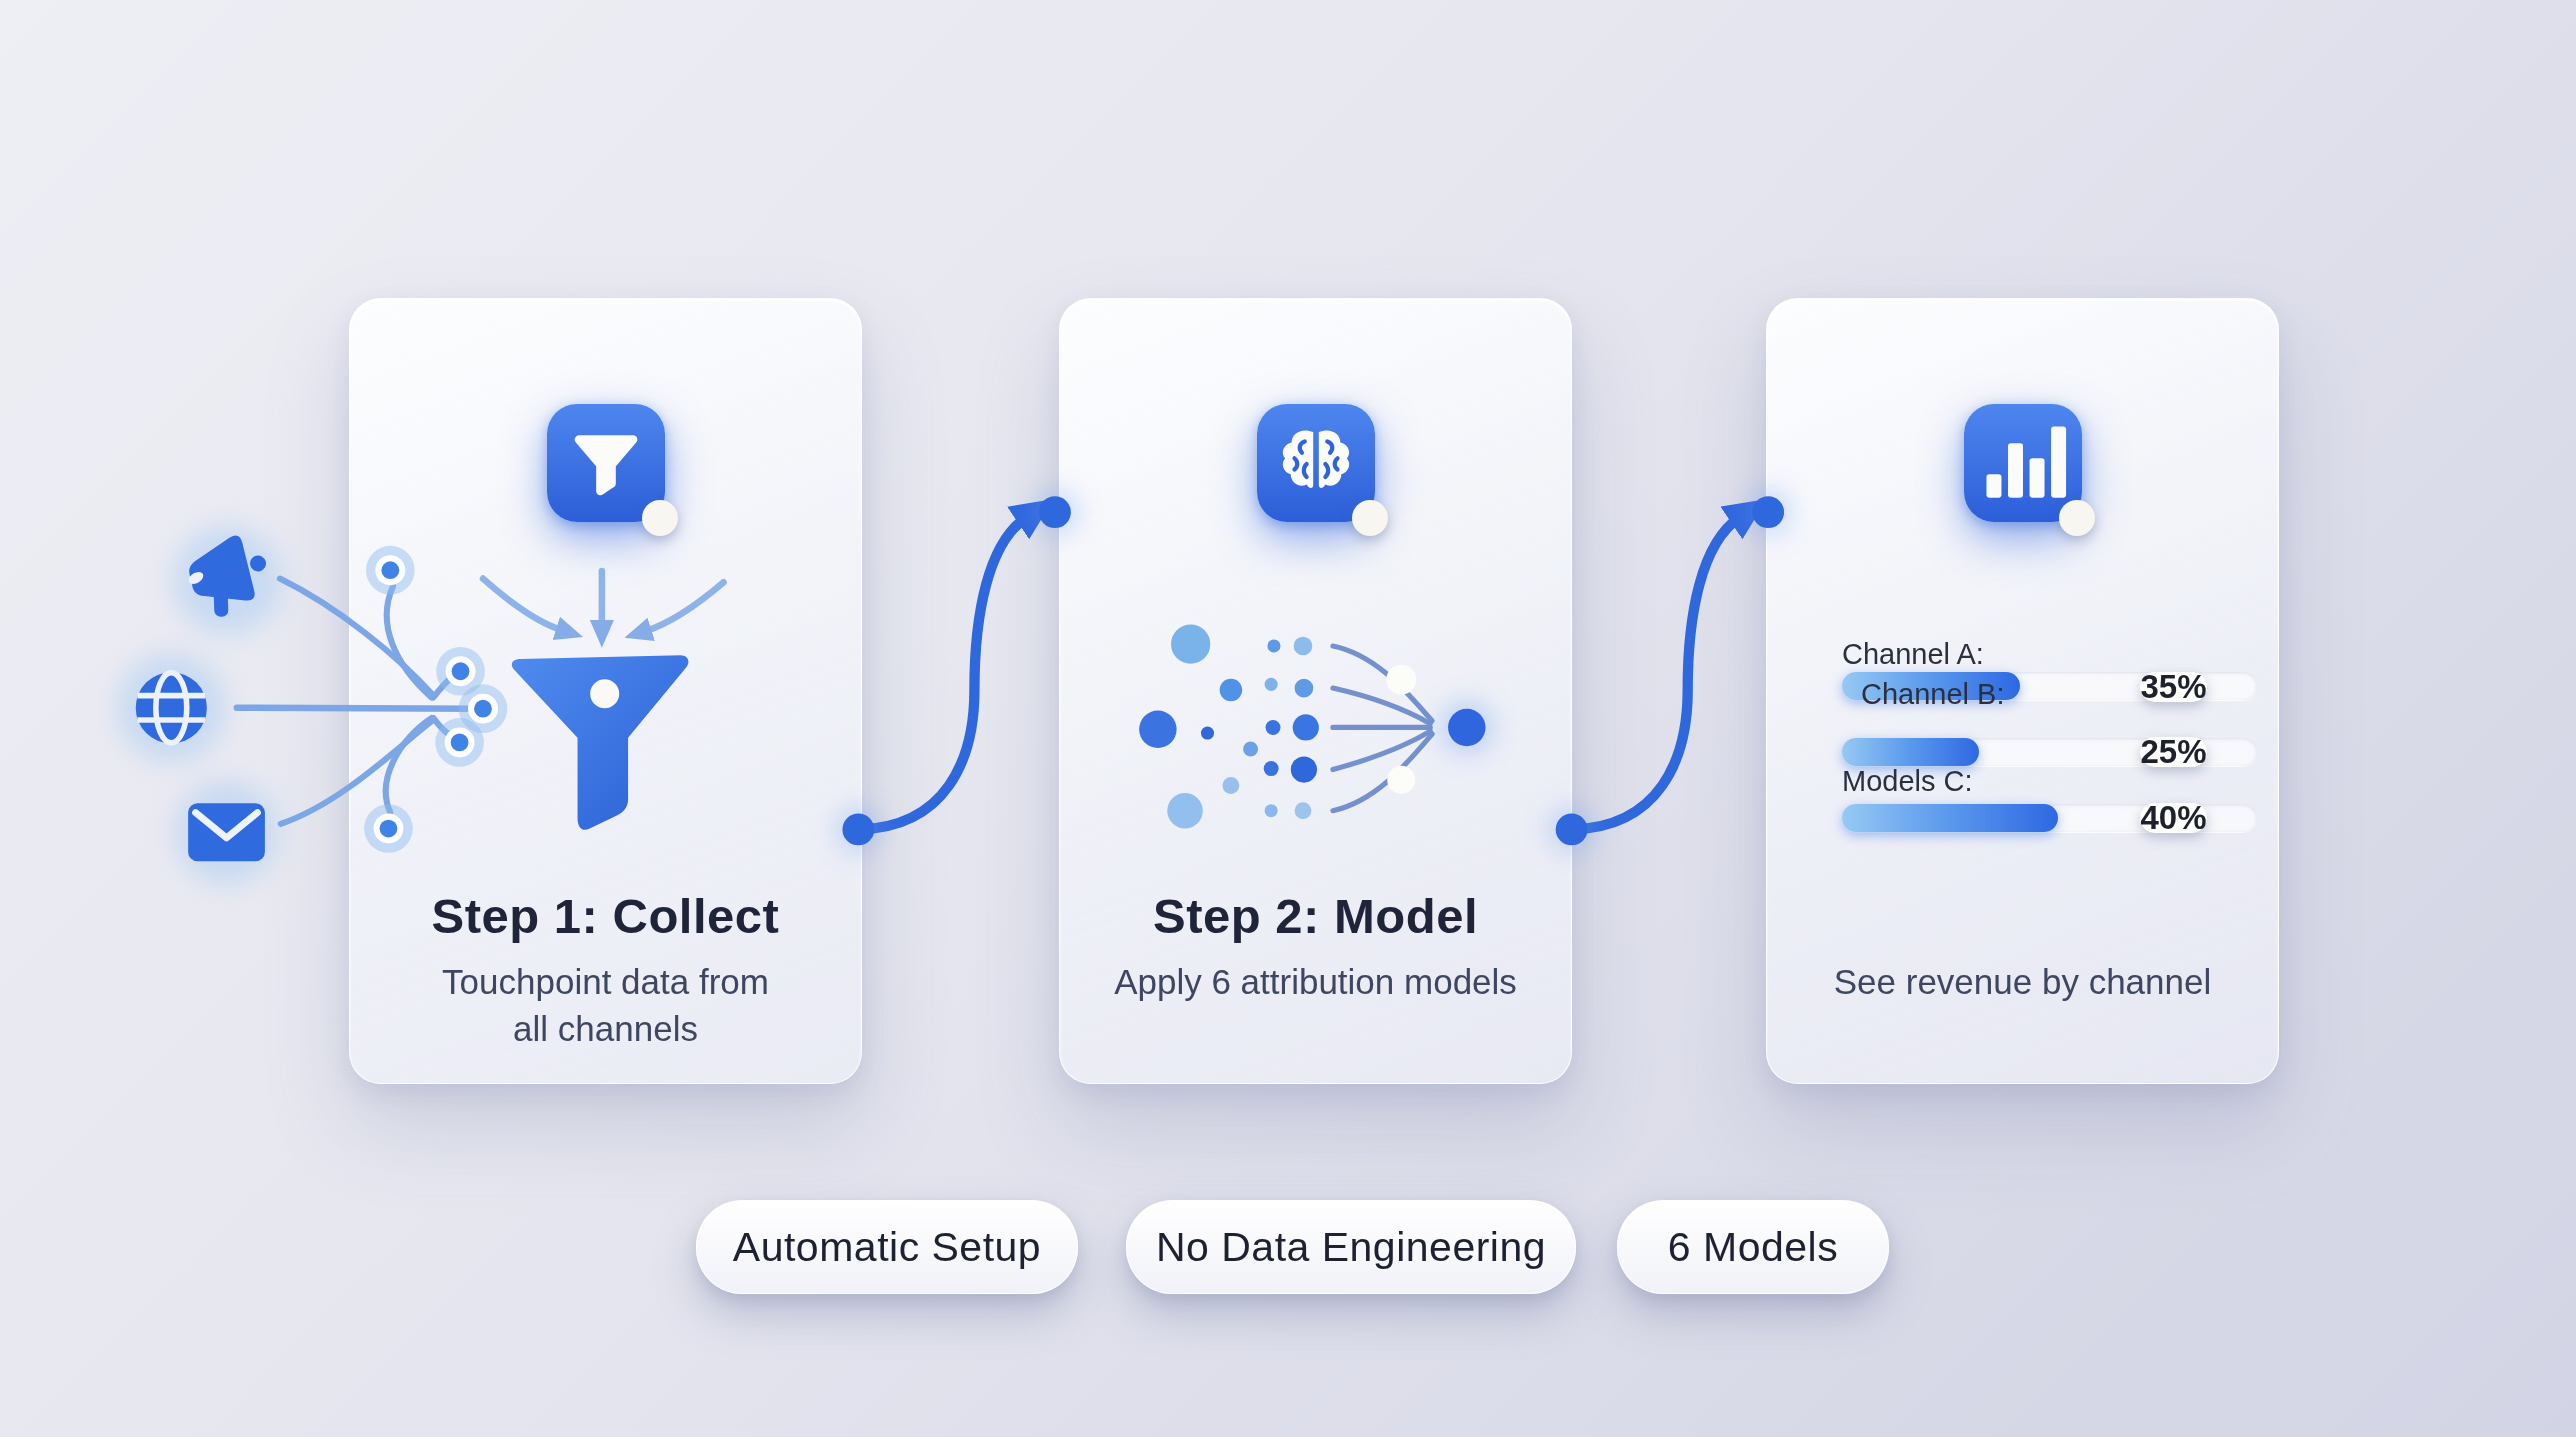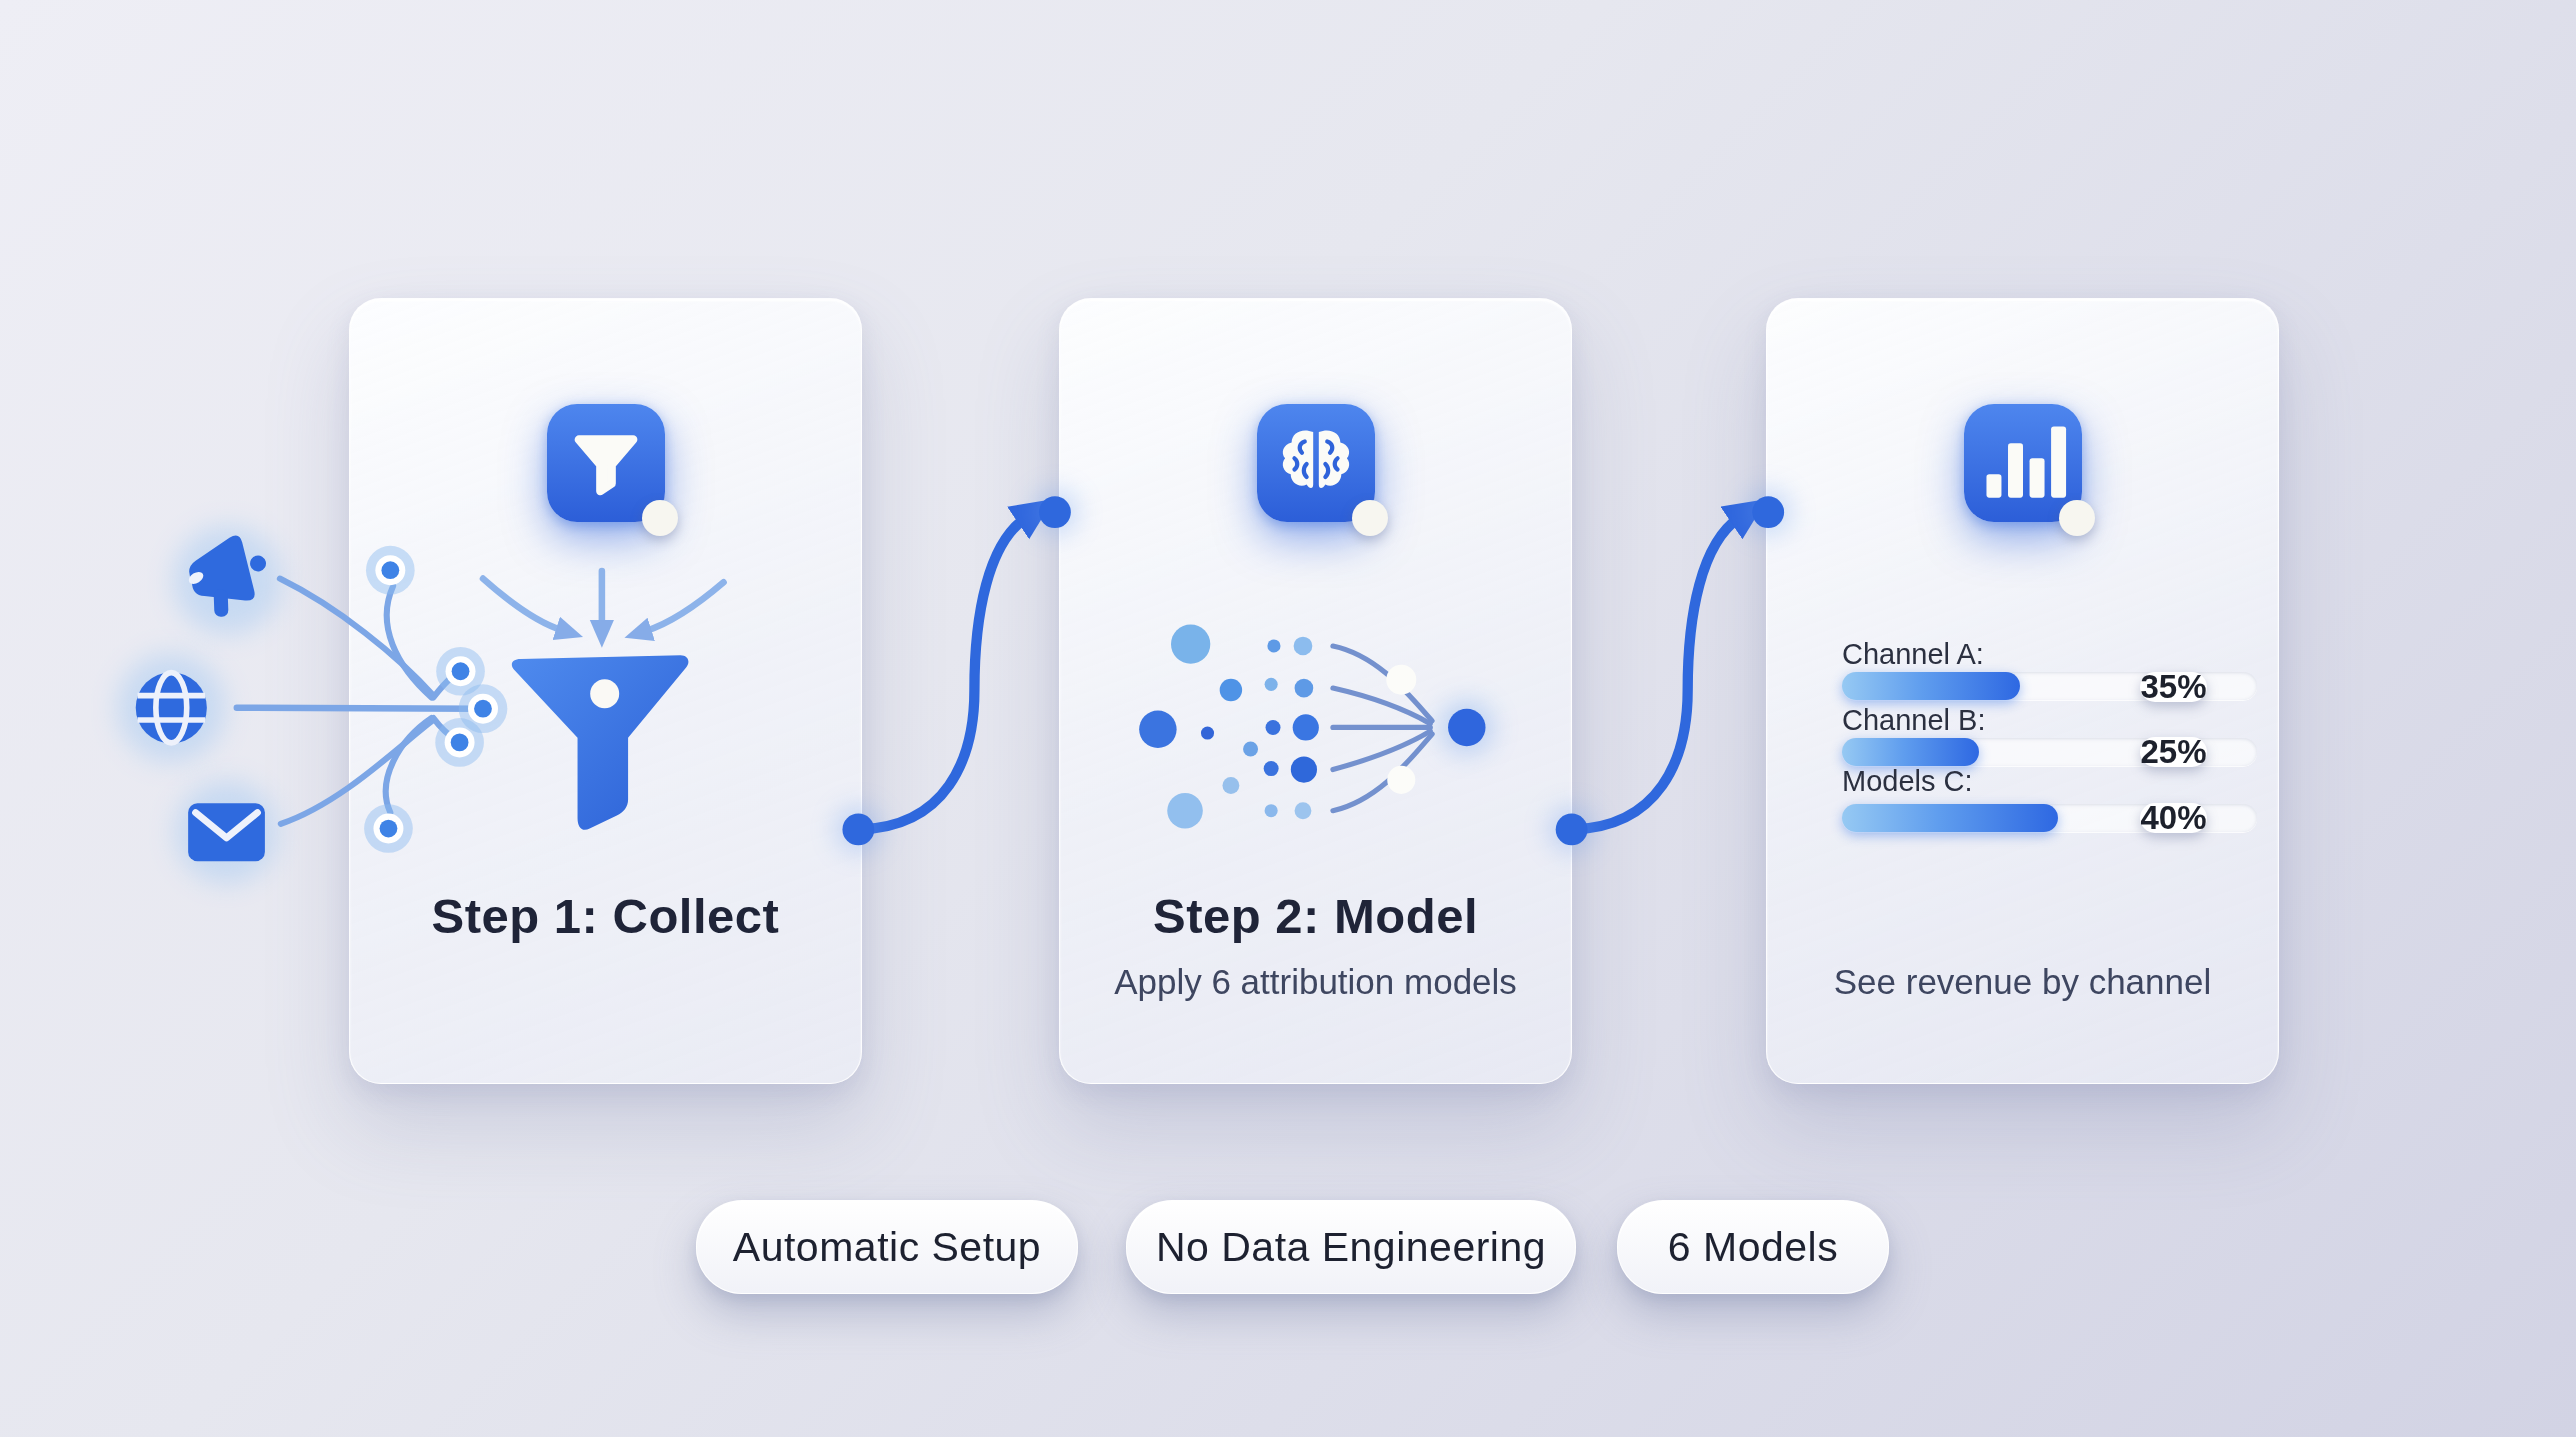"Channel B:" .rowB .ch-label { margin-left: none -> 19px; top: 405px -> 379px }
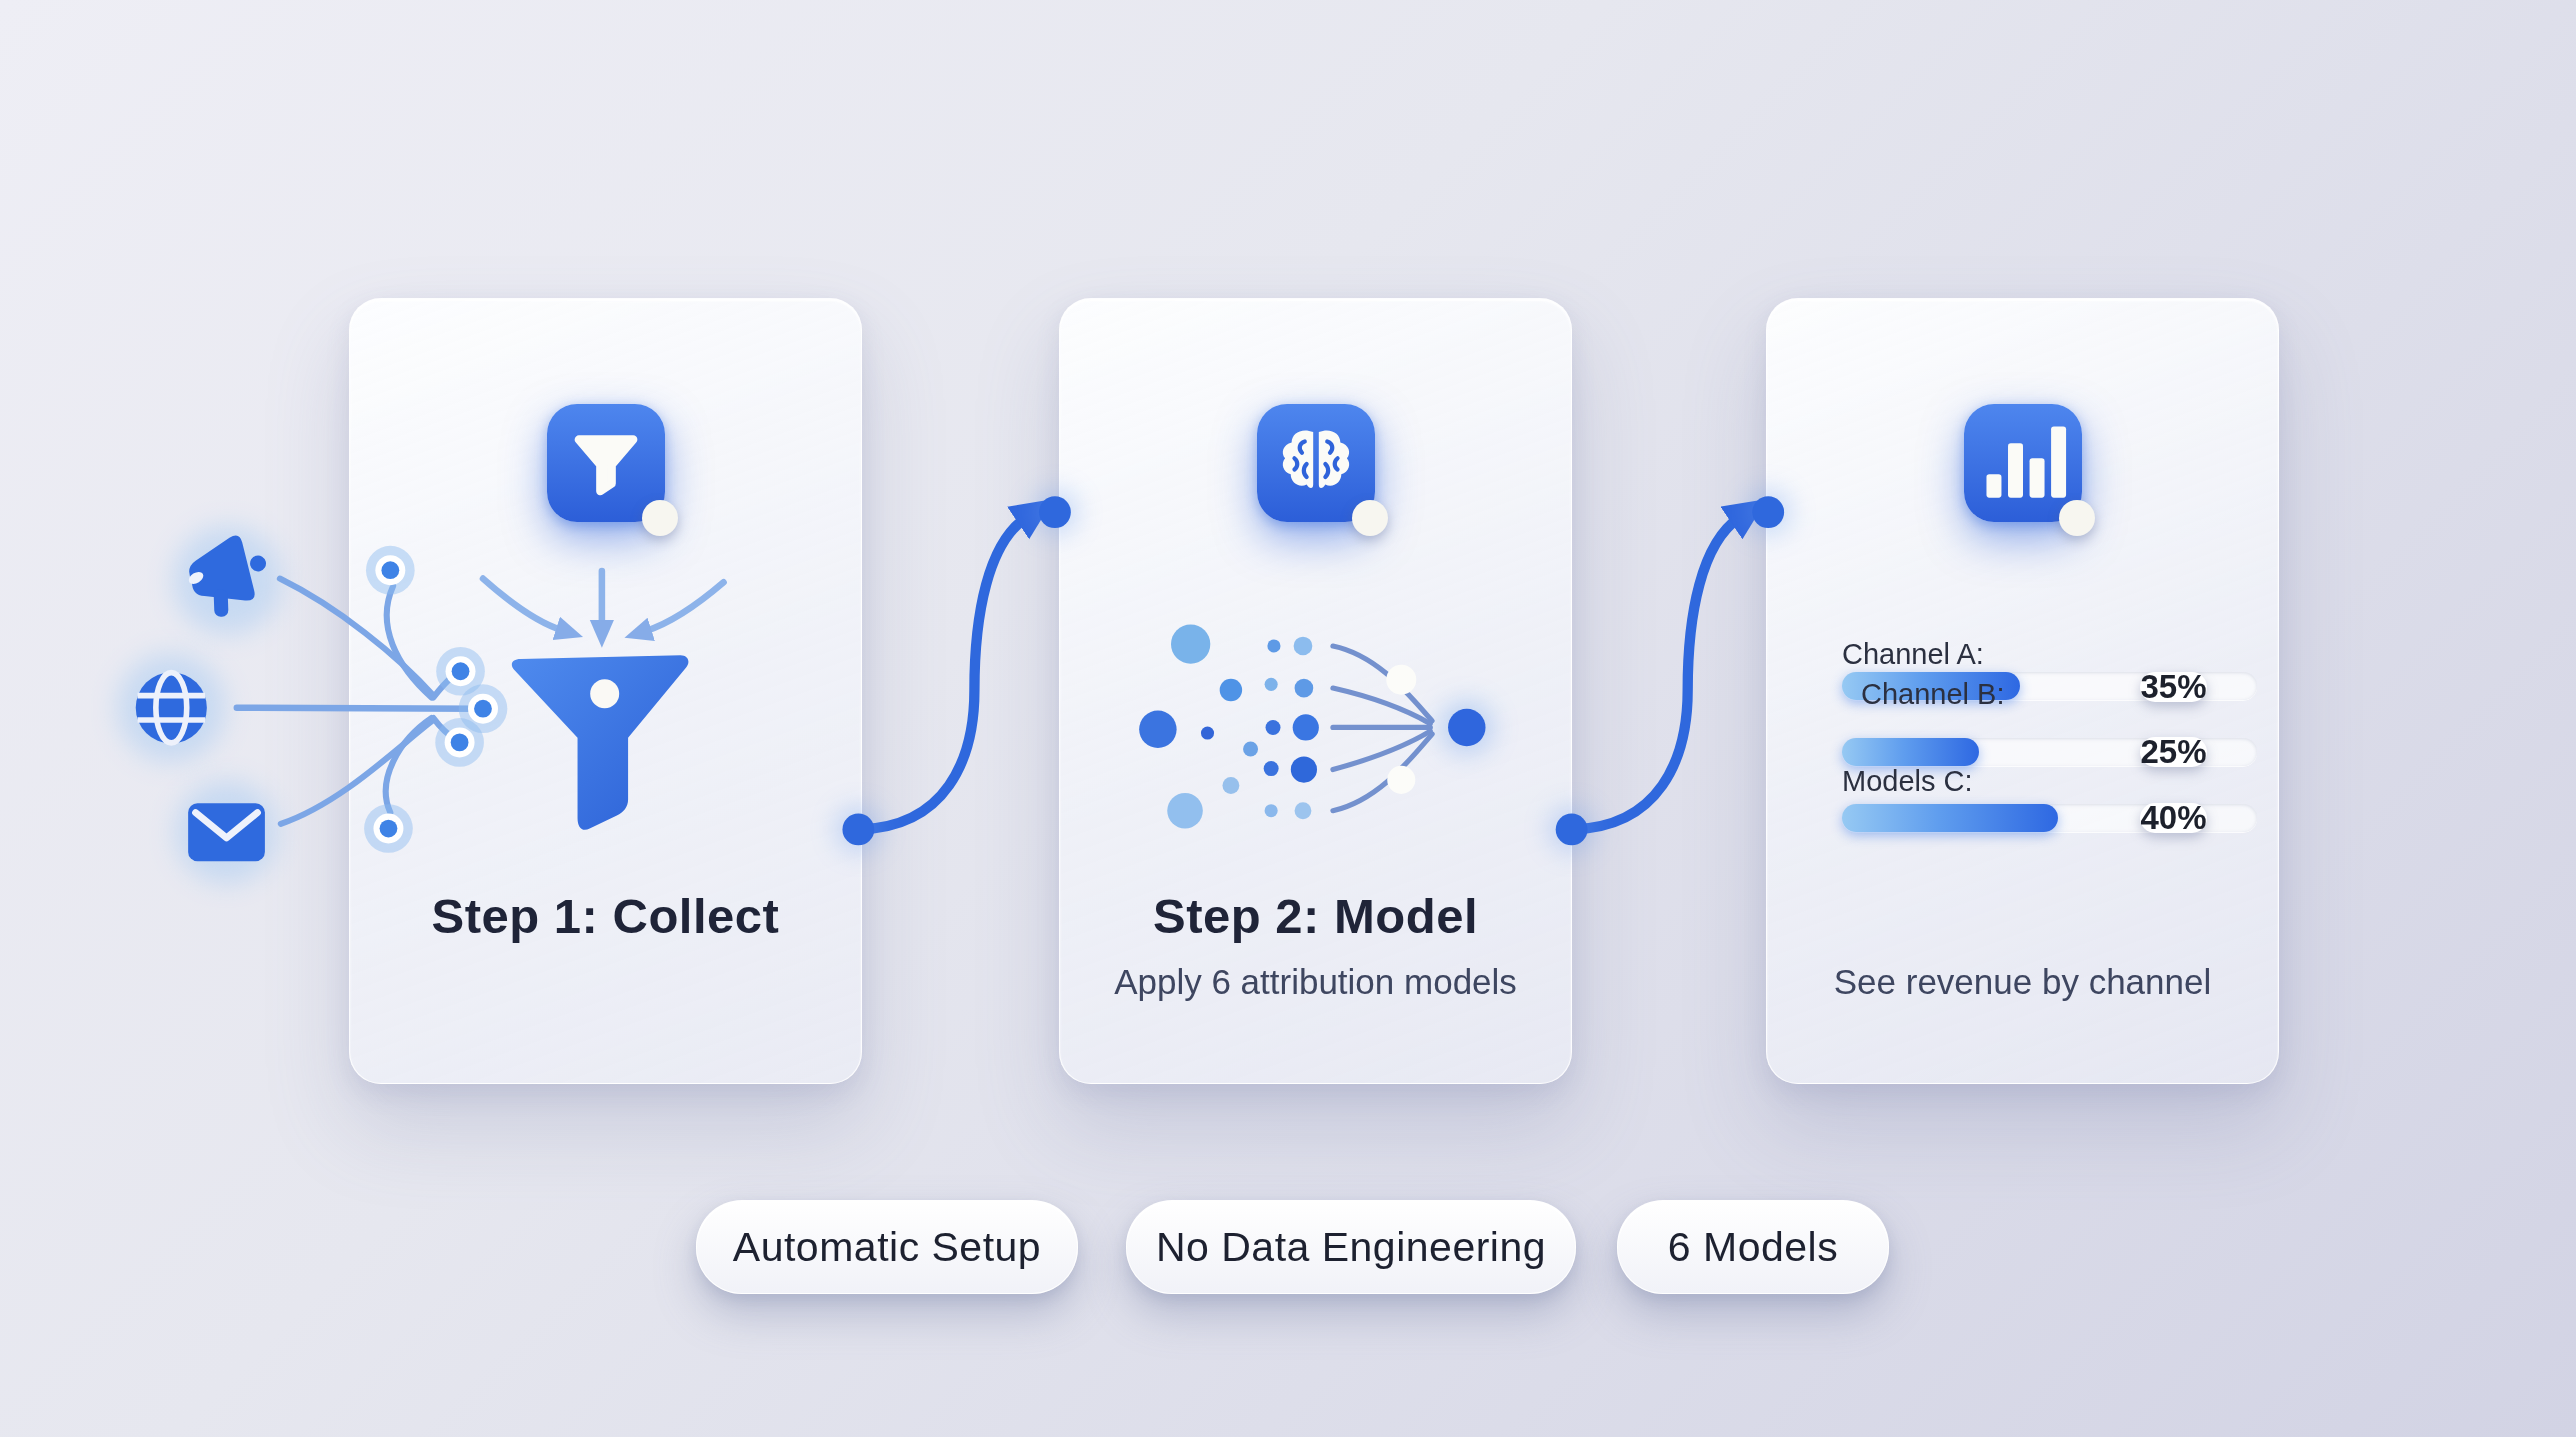"Touchpoint data from" div.card-sub { html: none -> <div> <span>Touchpoint data from</span> <span>all channels</span> </div> }
